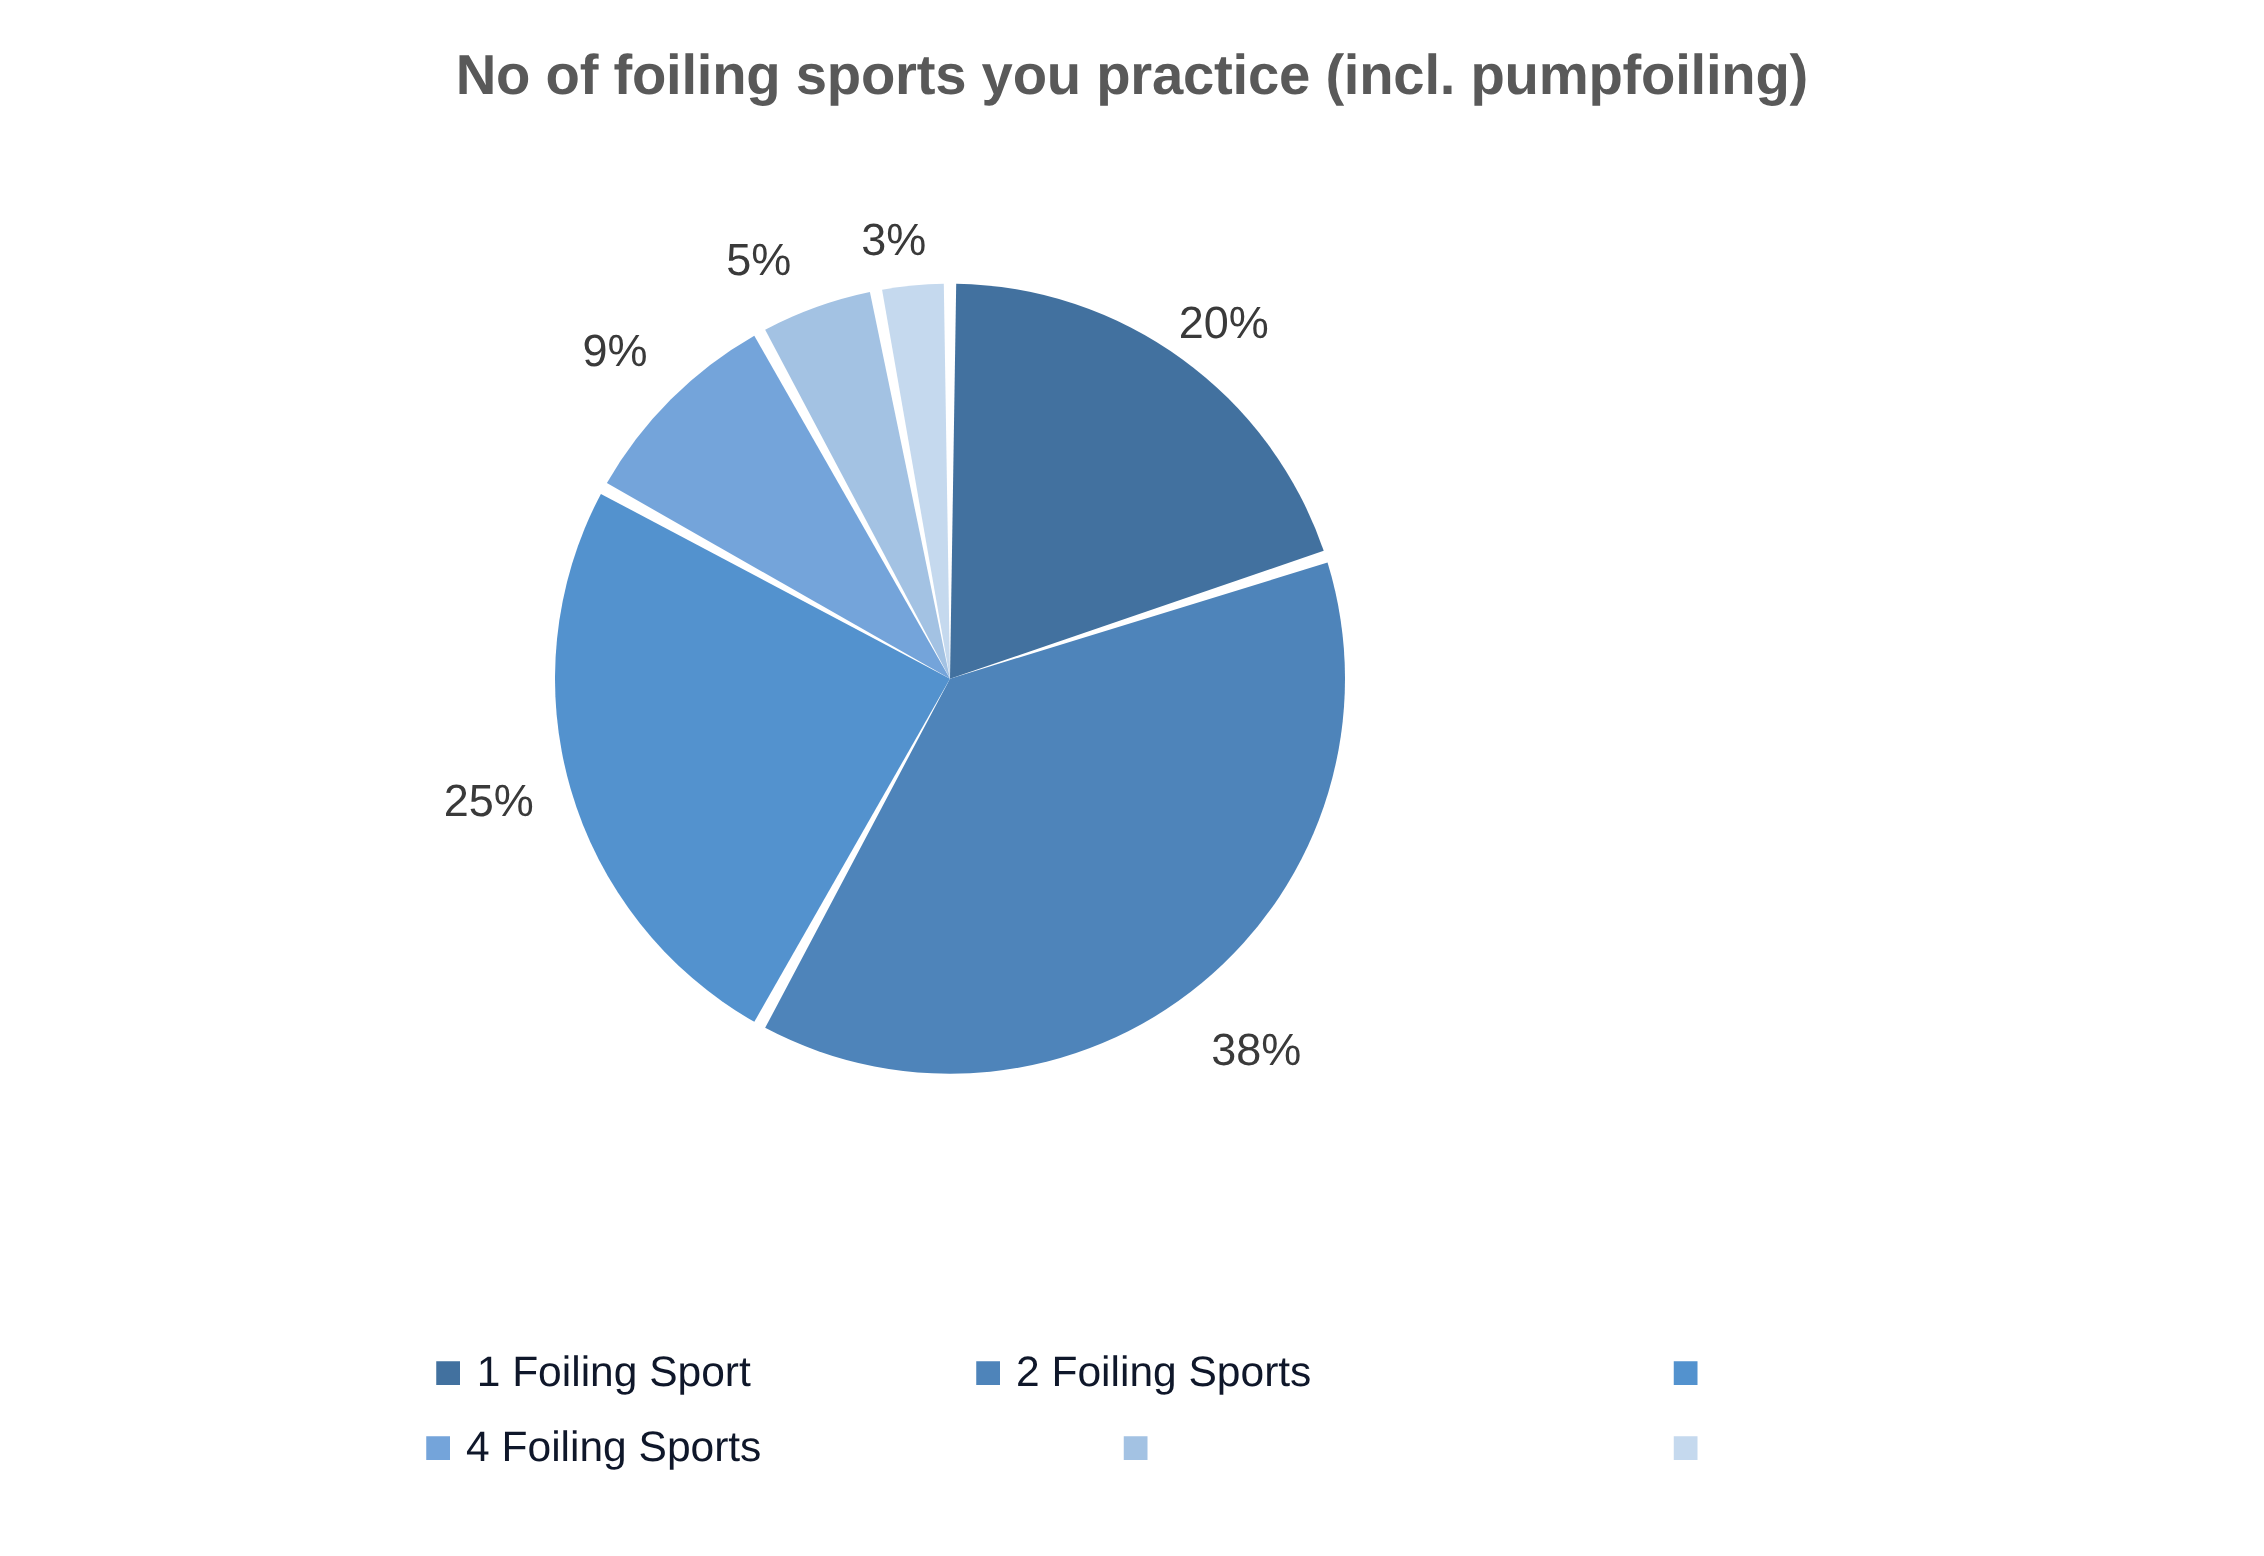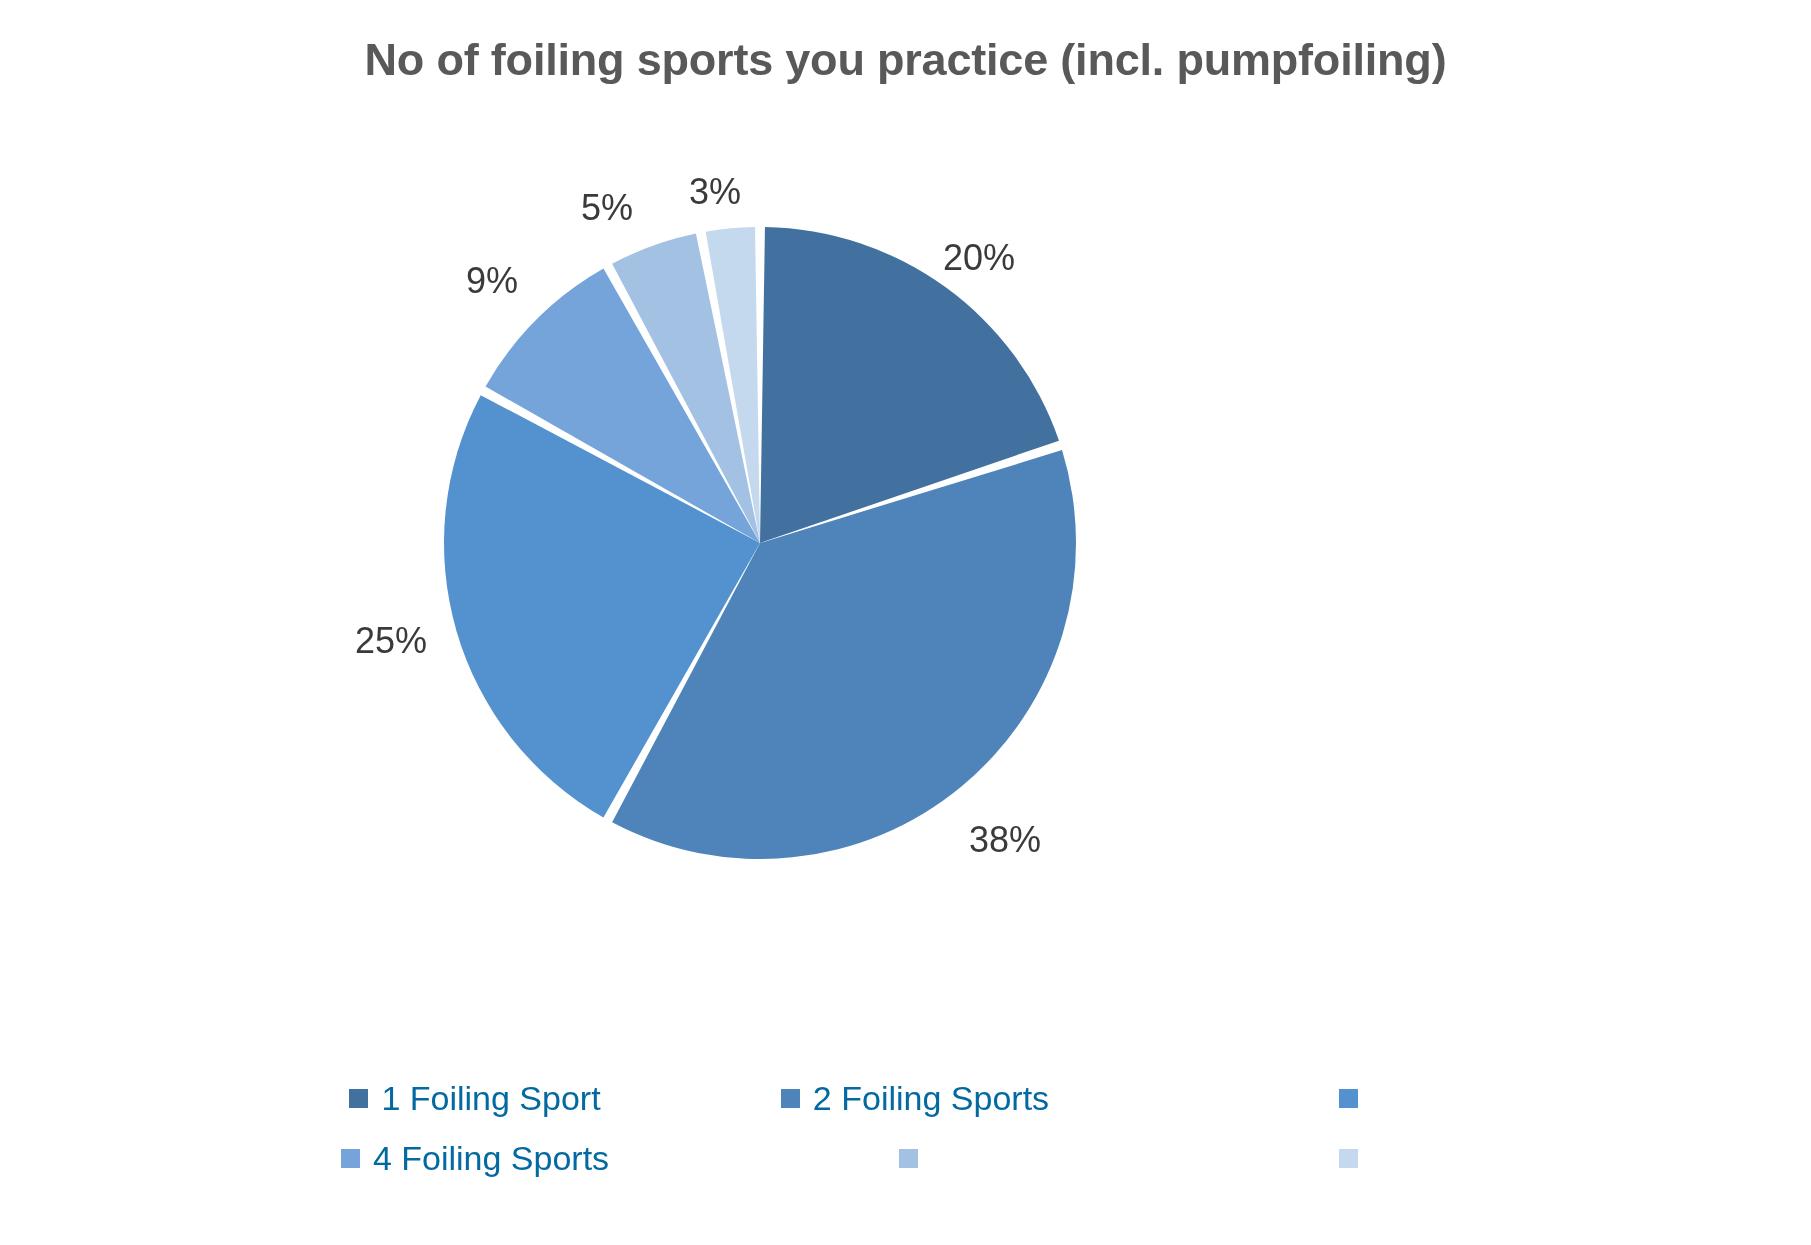"1 Foiling Sport" .legend-text { color: #0369a1 -> #0f172a }
